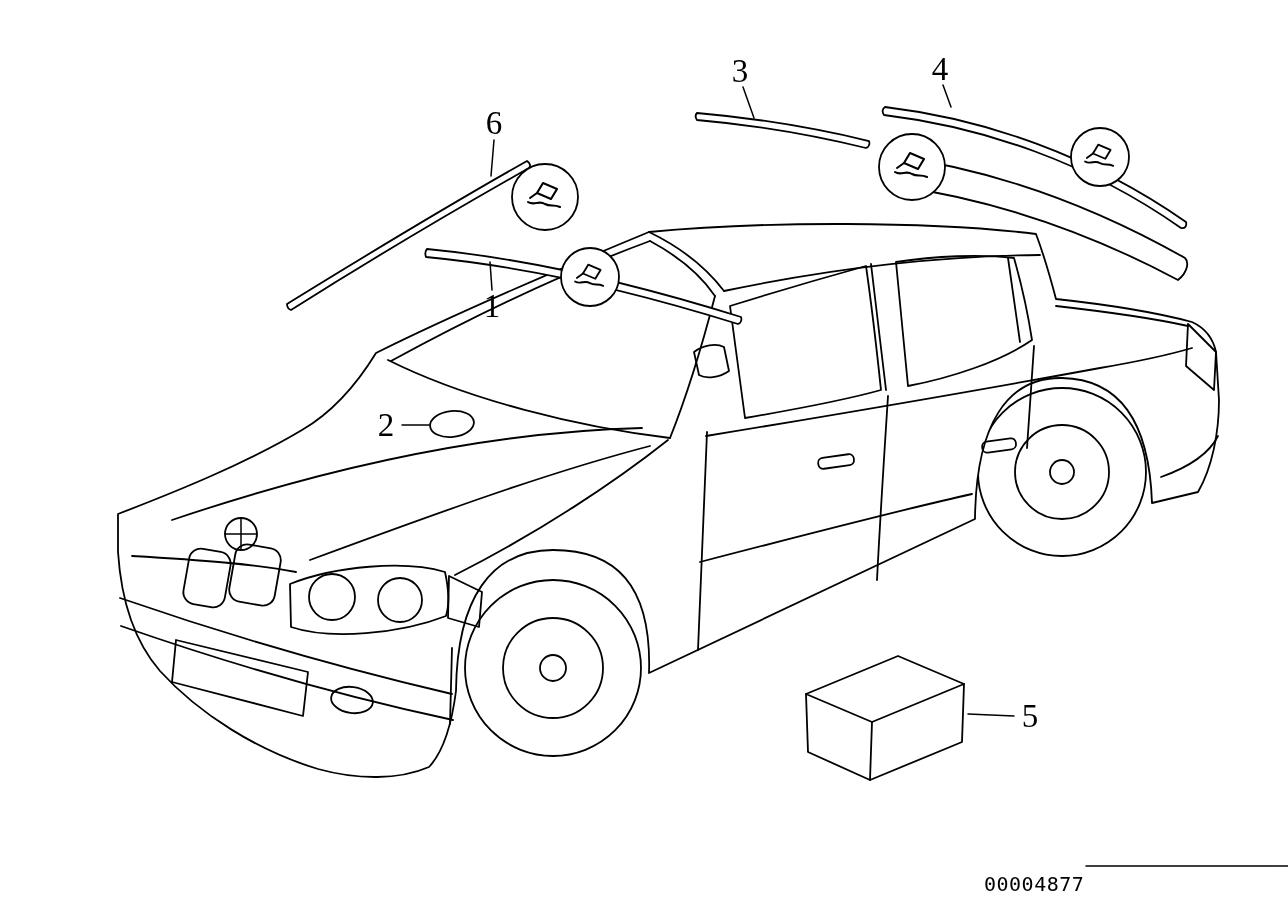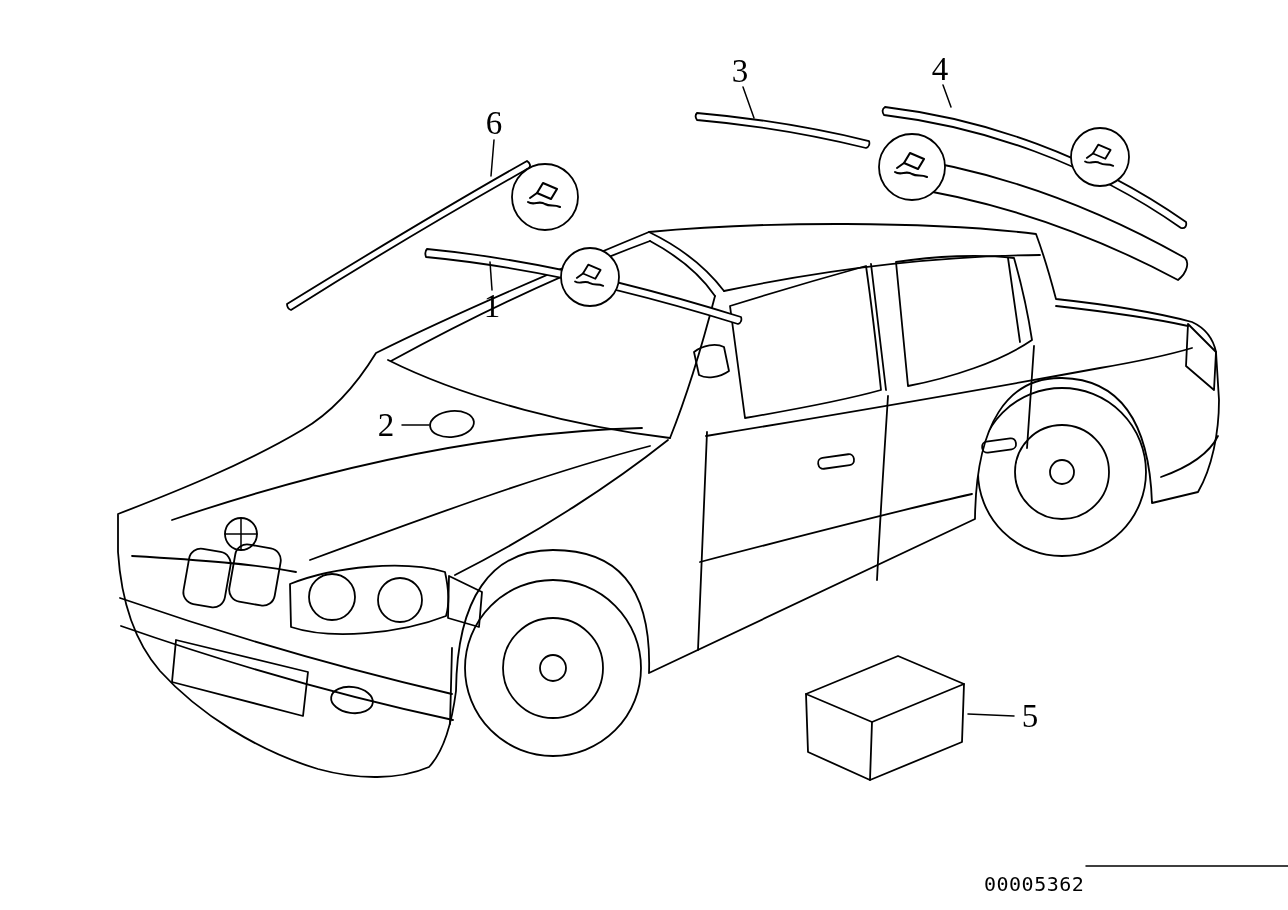"00005362" div.docnum { text: 00005362 -> 00004877 }
